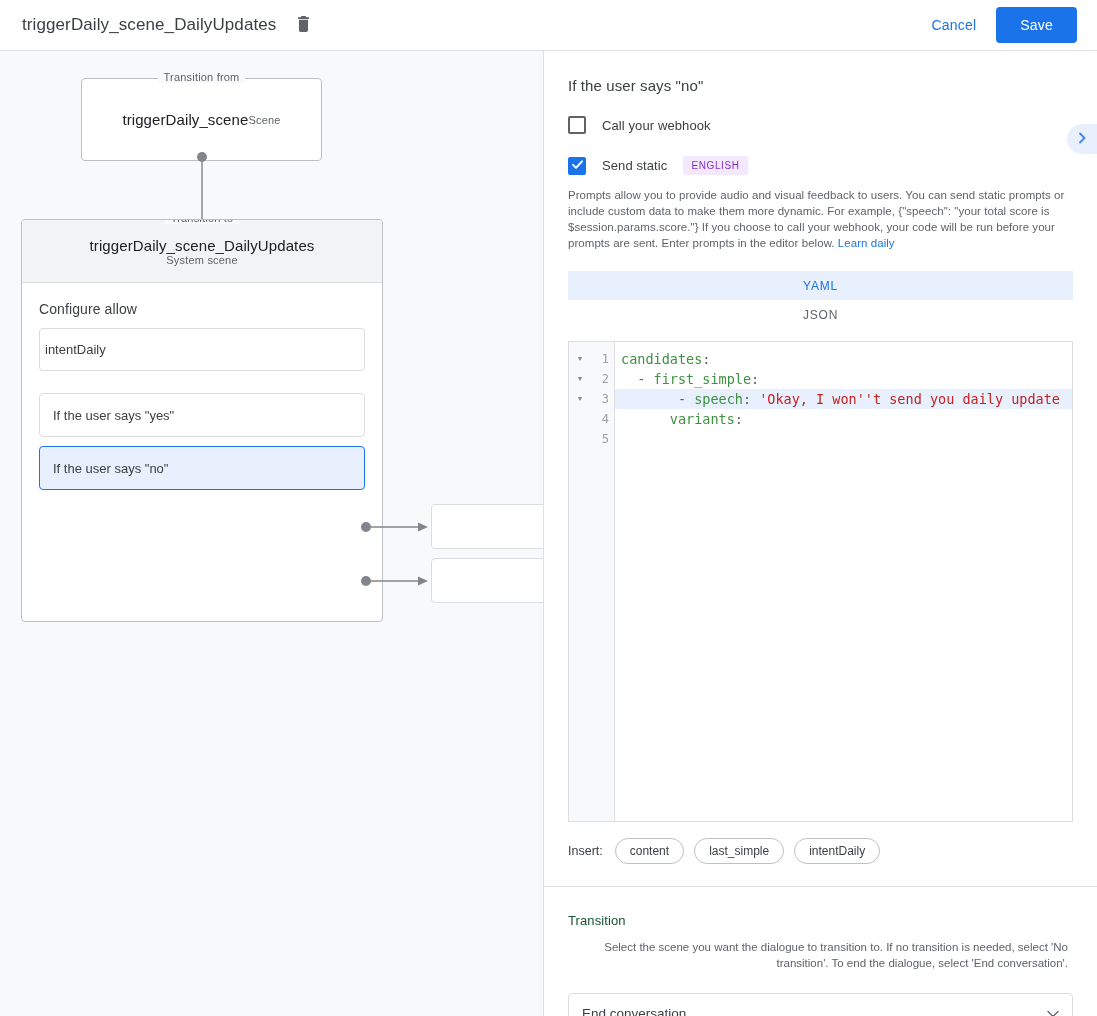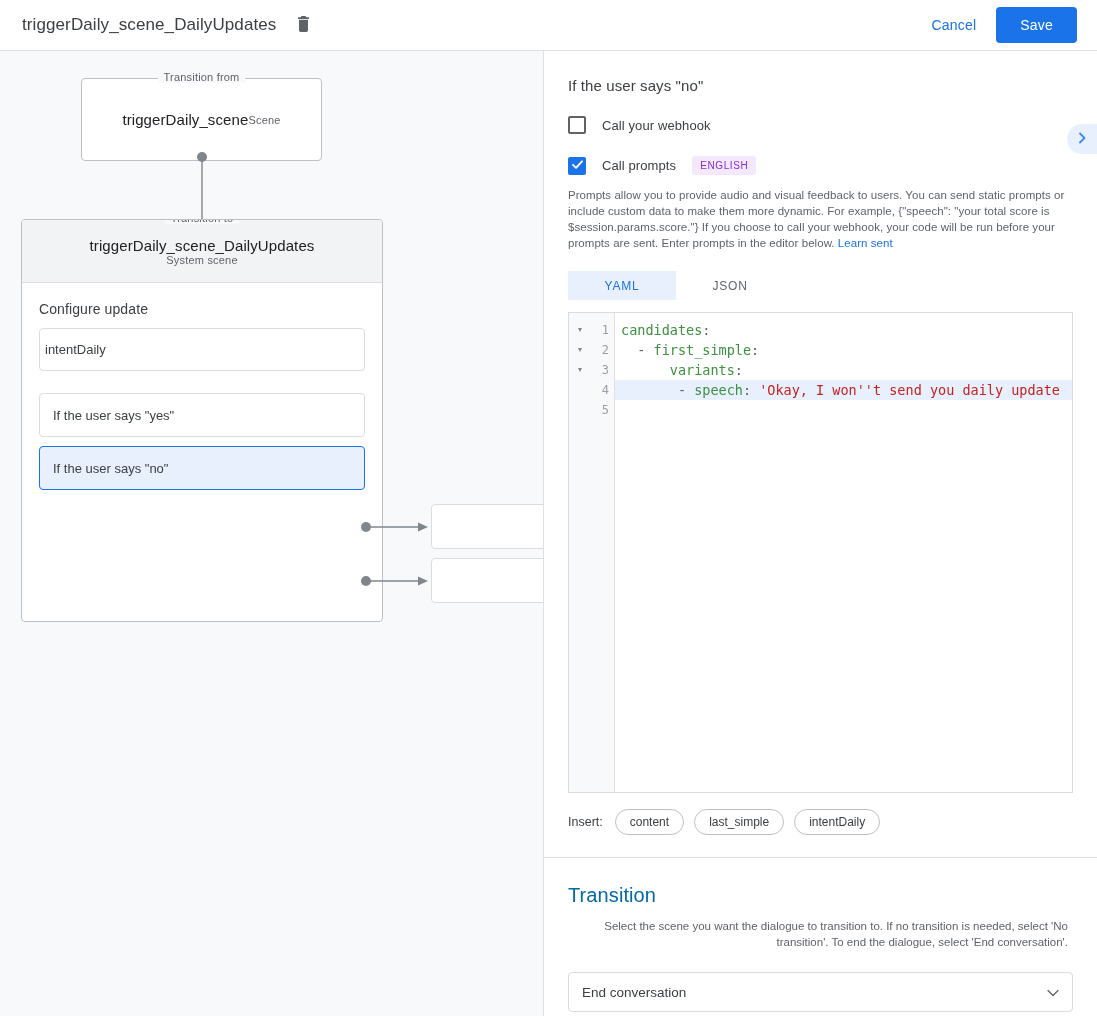"Call prompts" span.cbx-label { text: Call prompts -> Send static }
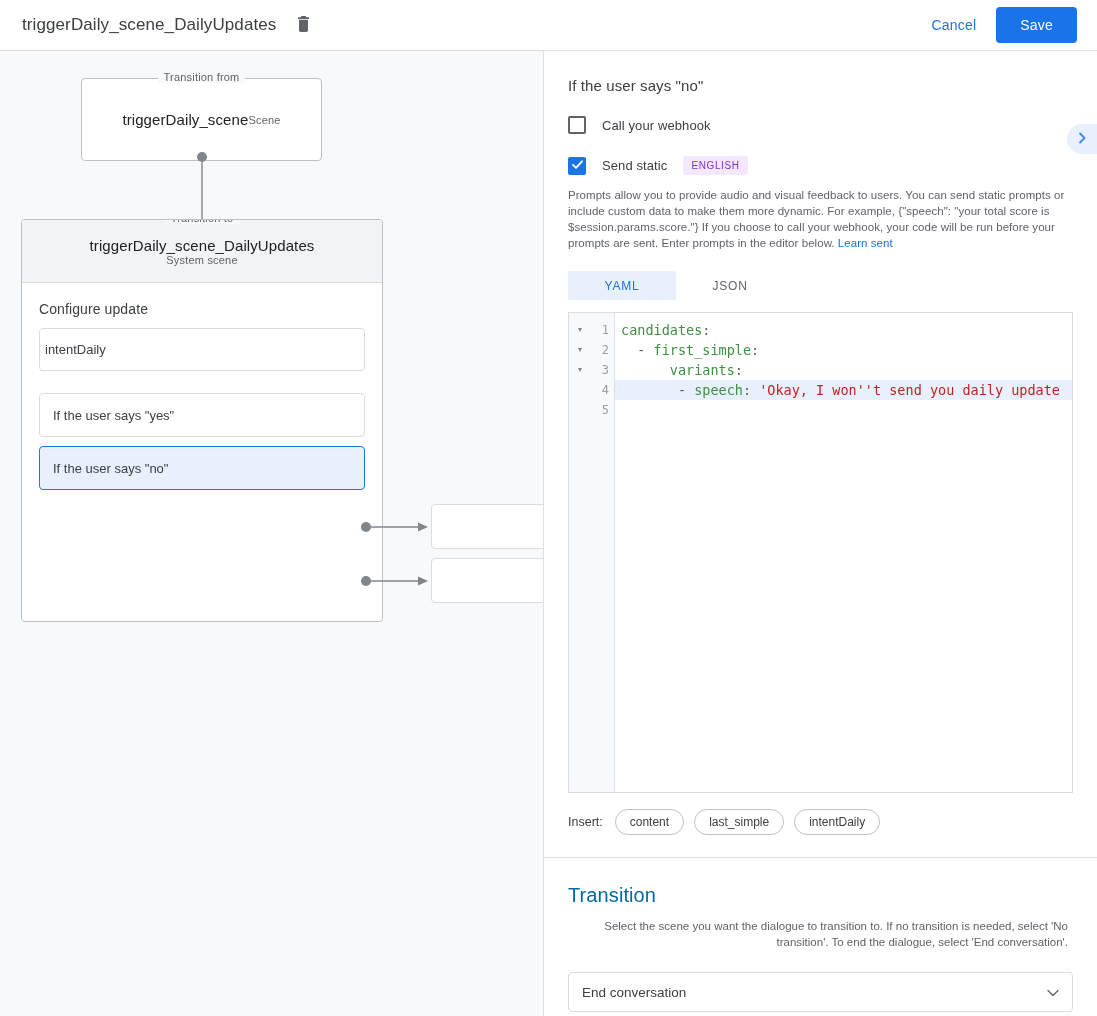"Learn sent" a { text: sent -> daily }
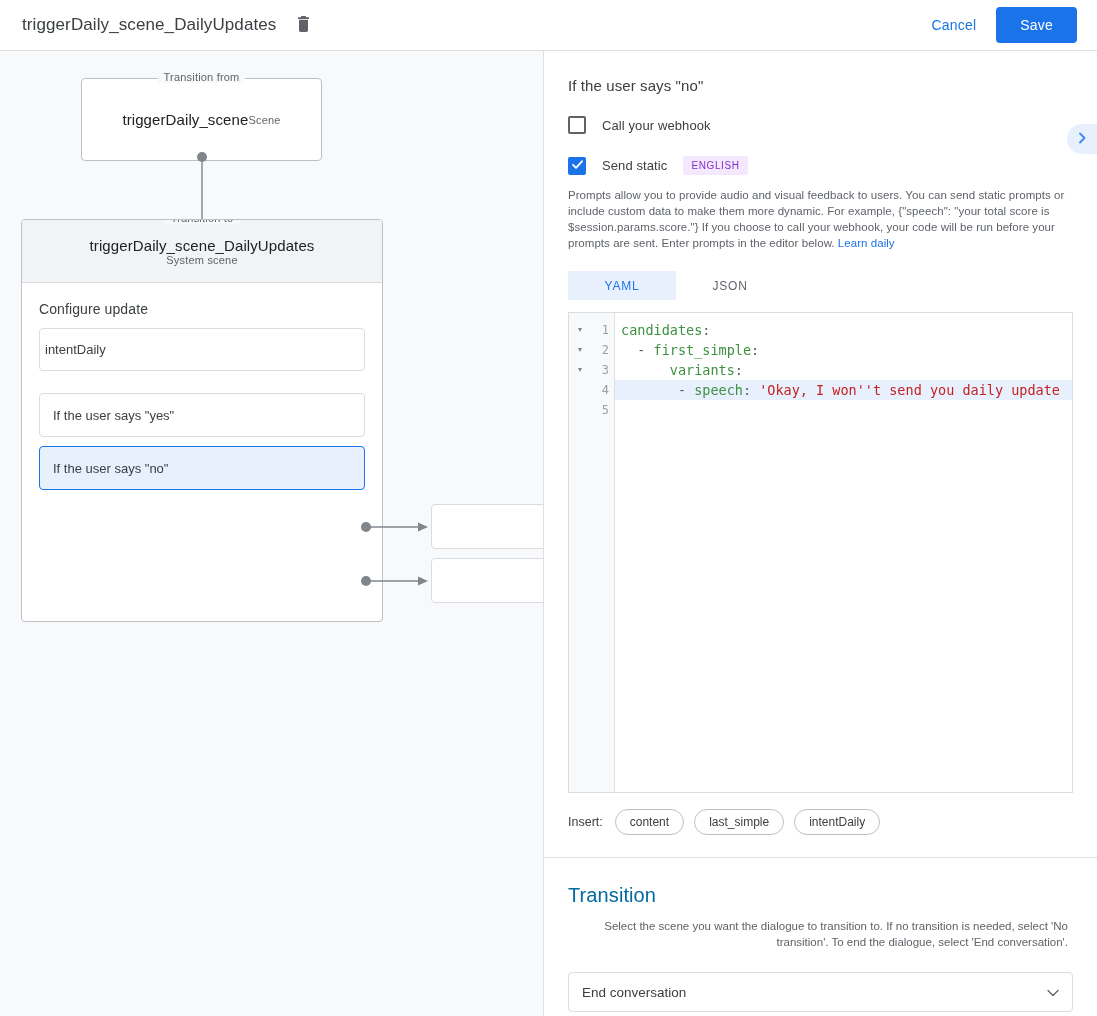"YAML" #editor-tabs { flex-direction: none -> column }
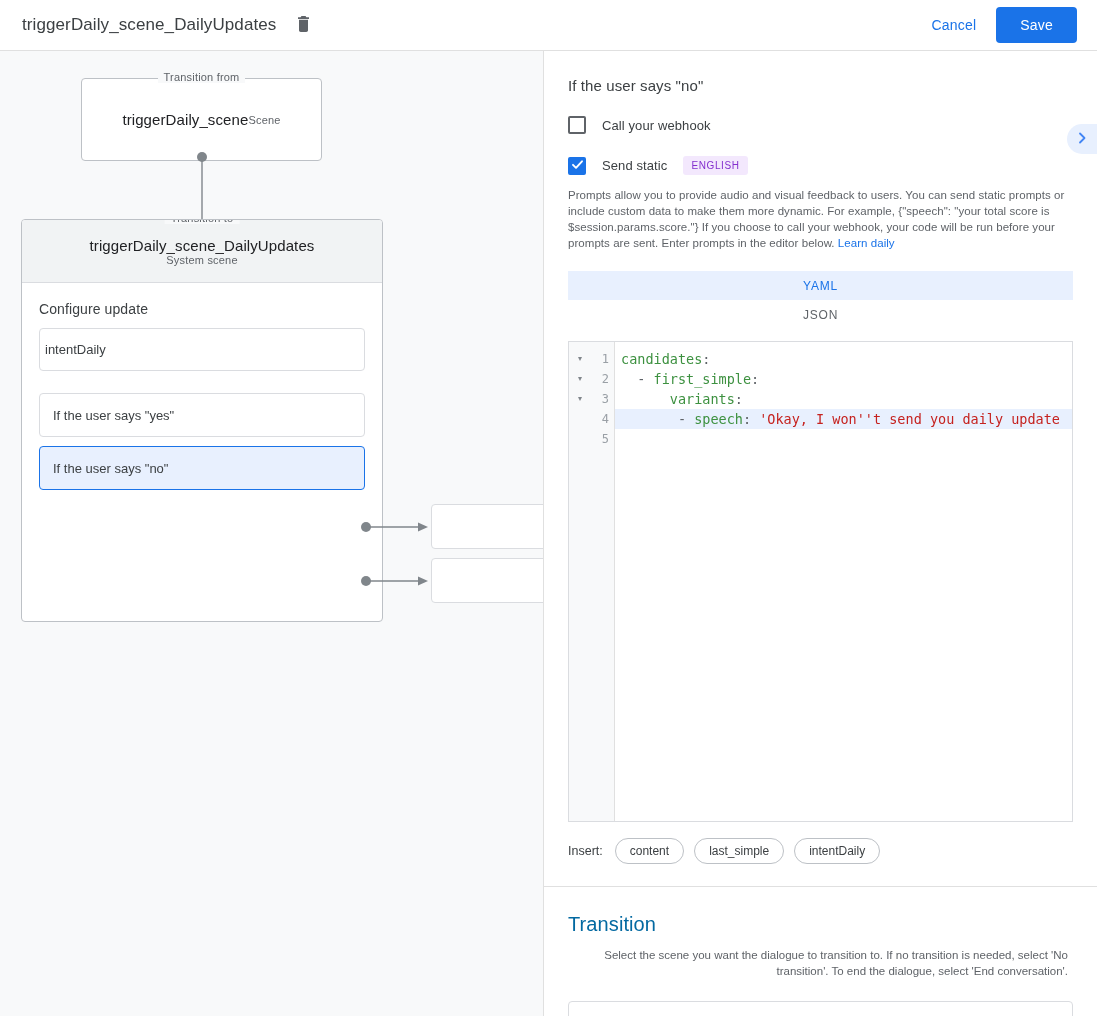"Configure update" div.section-label { text: update -> allow }
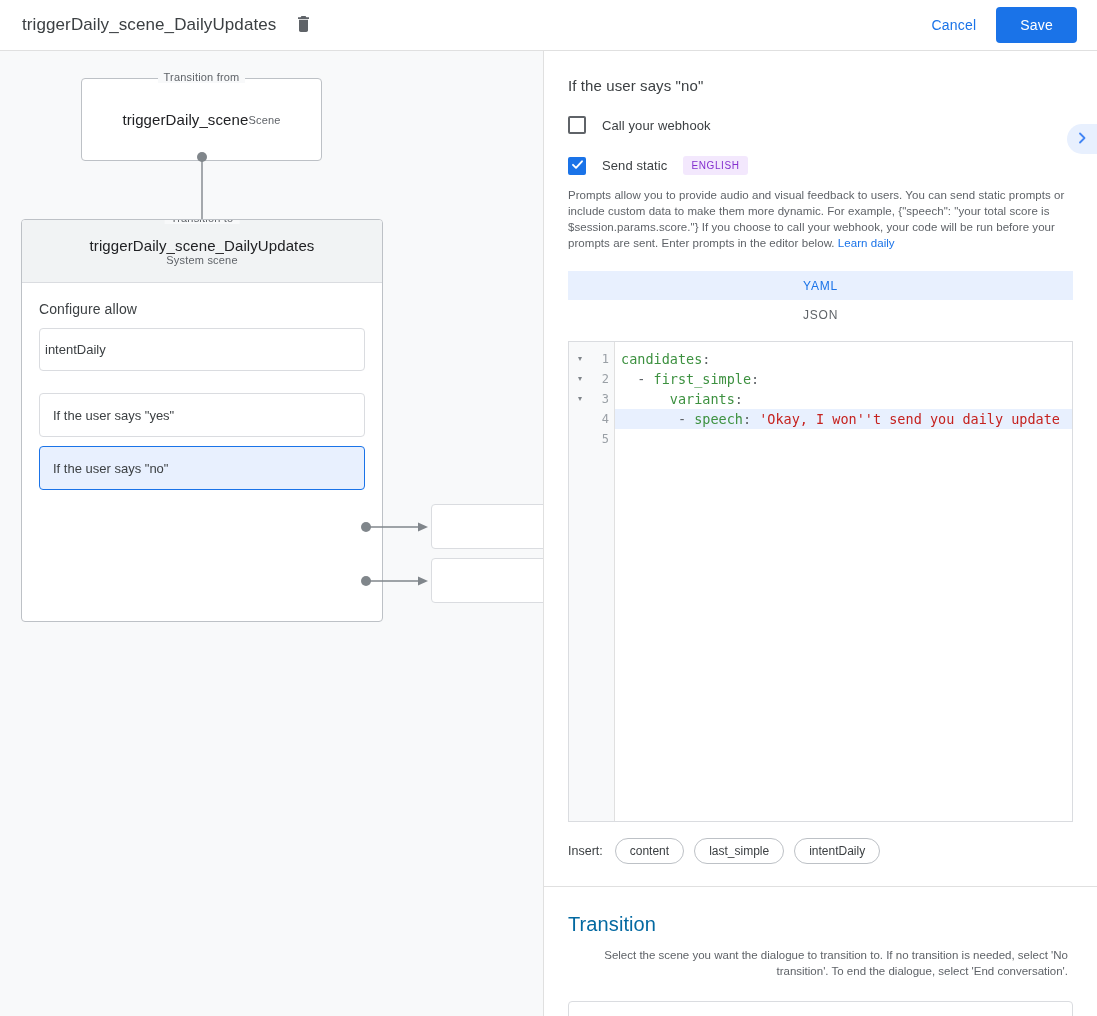"variants:" div.code-line { order: before "- speech: 'Okay, I won''t" -> after "- speech: 'Okay, I won''t" }
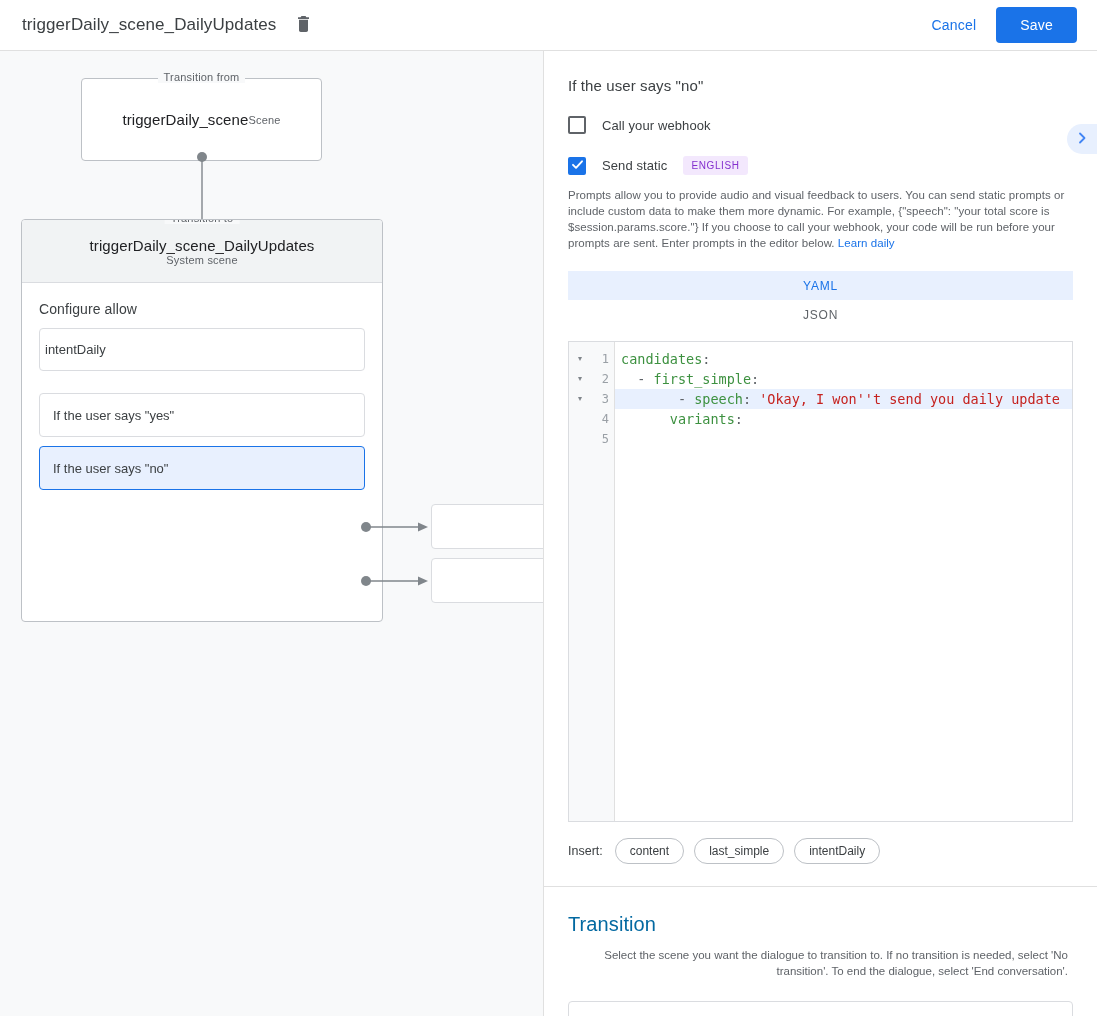"Transition" #transition-title { color: #0369a1 -> #14532d; font-size: 20px -> 13px }
